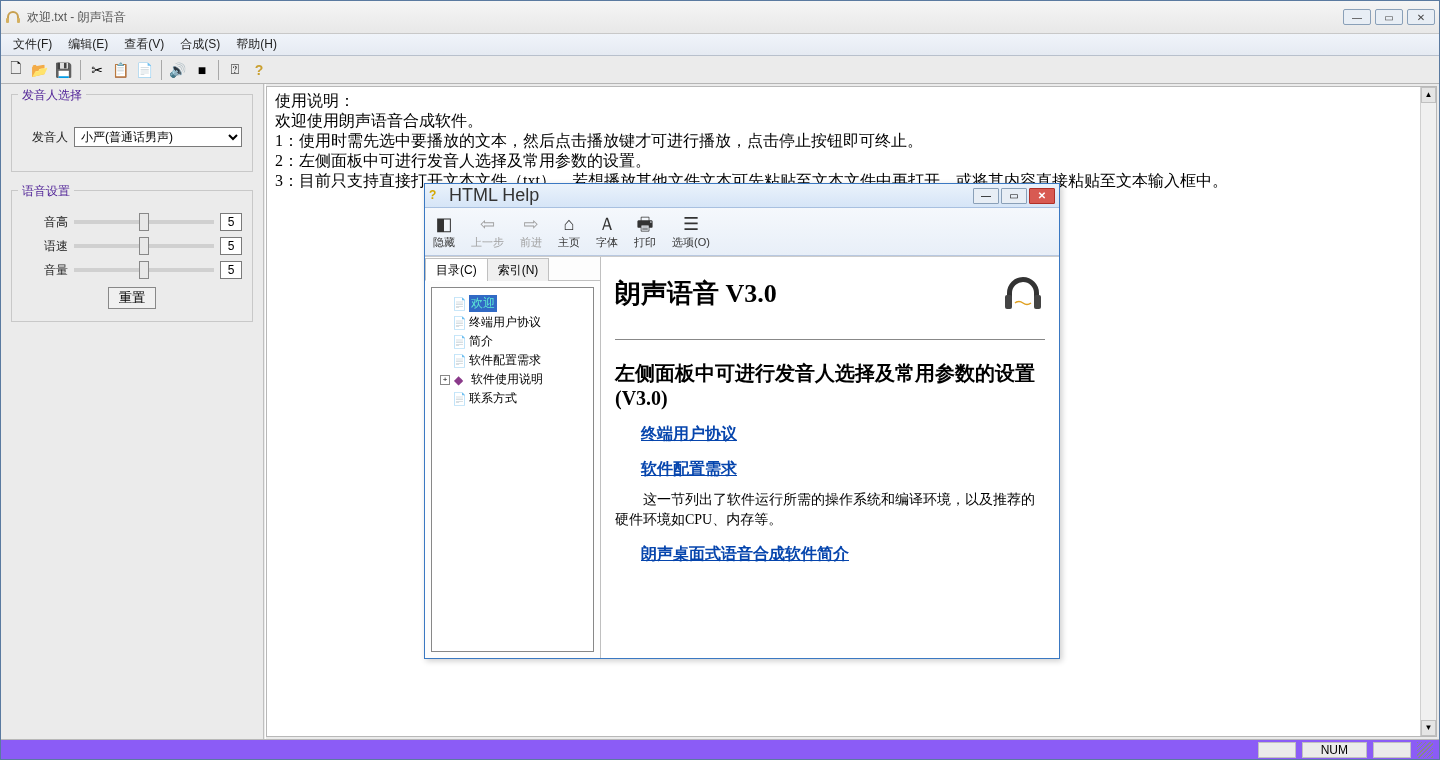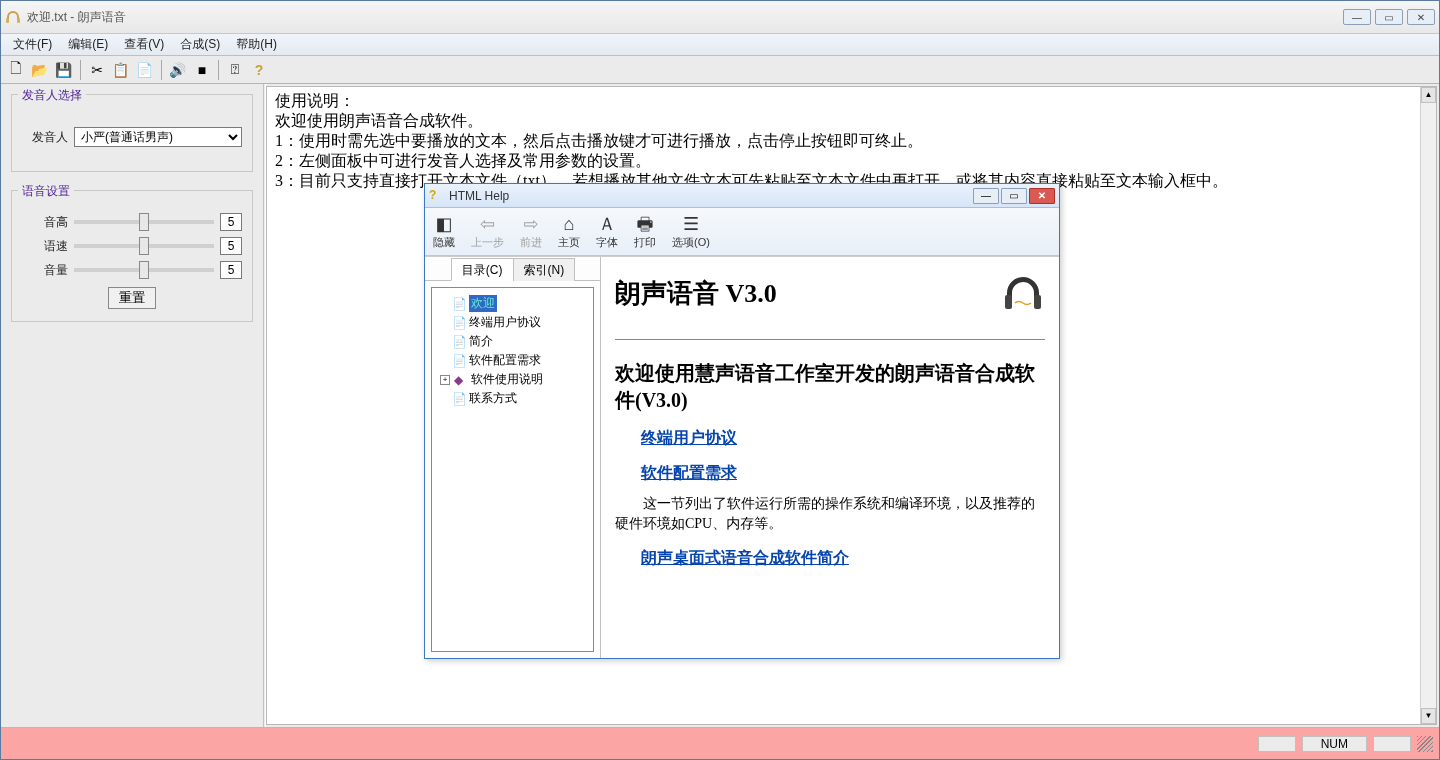"HTML Help" .hw-title .hw-t { font-size: 12px -> 18px }
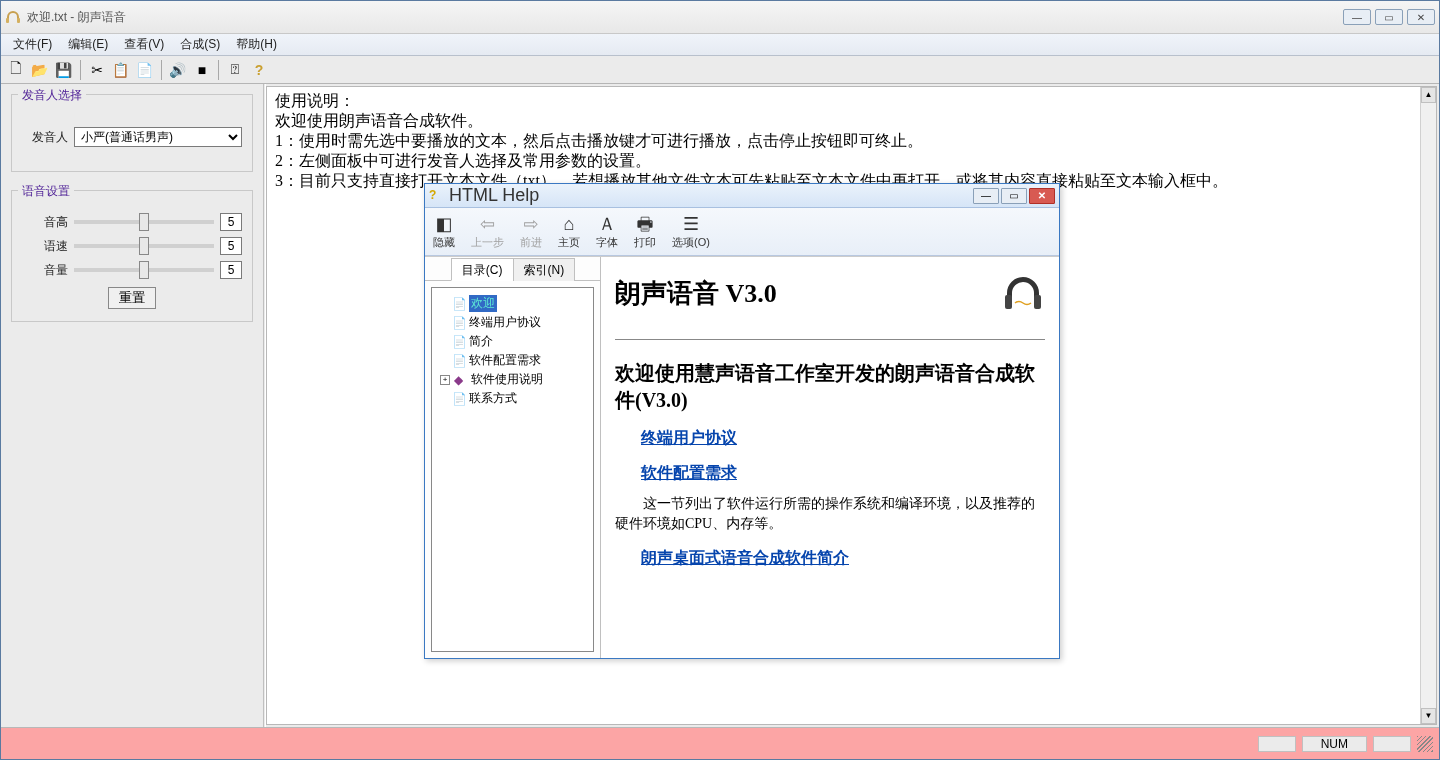"目录(C)" .hw-tabs { justify-content: center -> none }
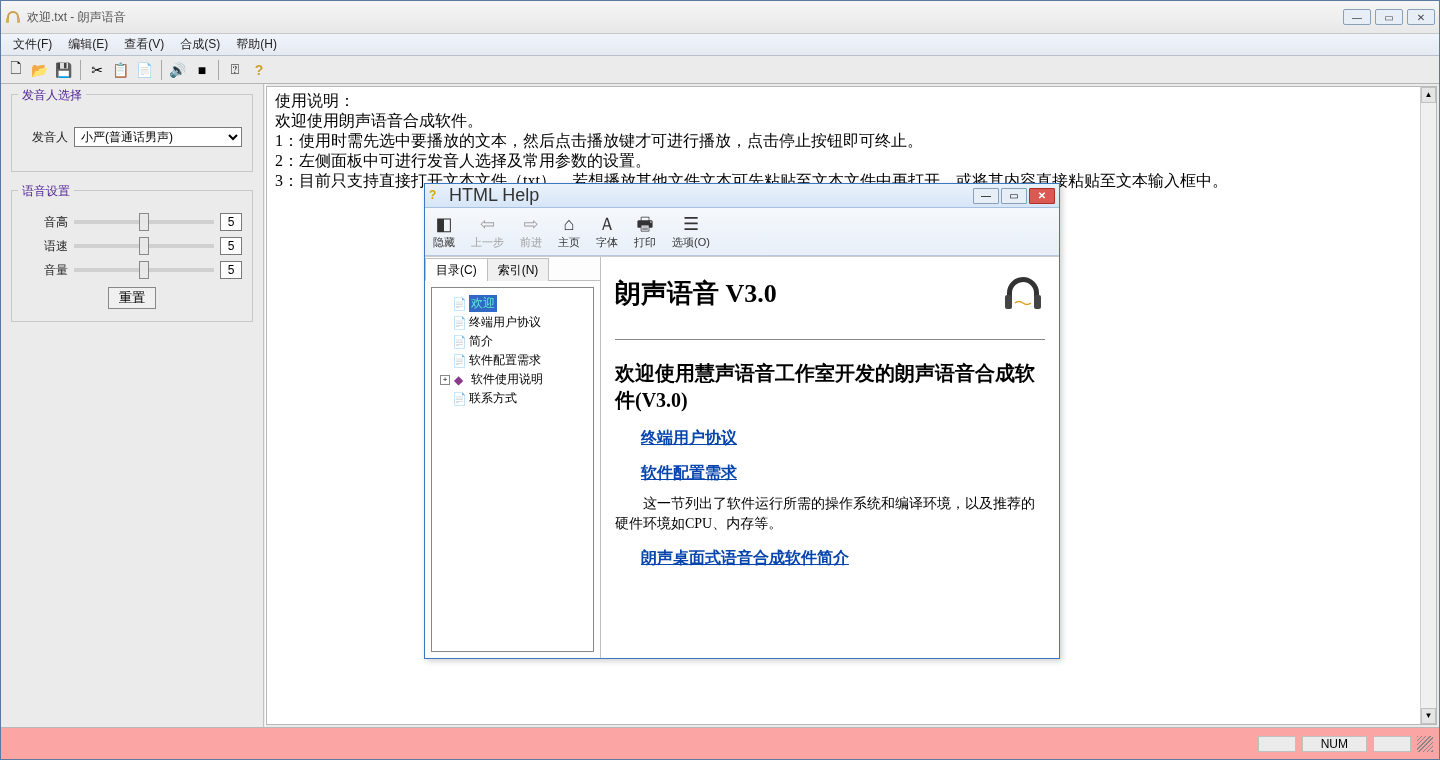"欢迎使用慧声语音工作室开发的朗声语音合成软件(V3.0)" div.hw-h2 { text: 欢迎使用慧声语音工作室开发的朗声语音合成软件 -> 左侧面板中可进行发音人选择及常用参数的设置 }
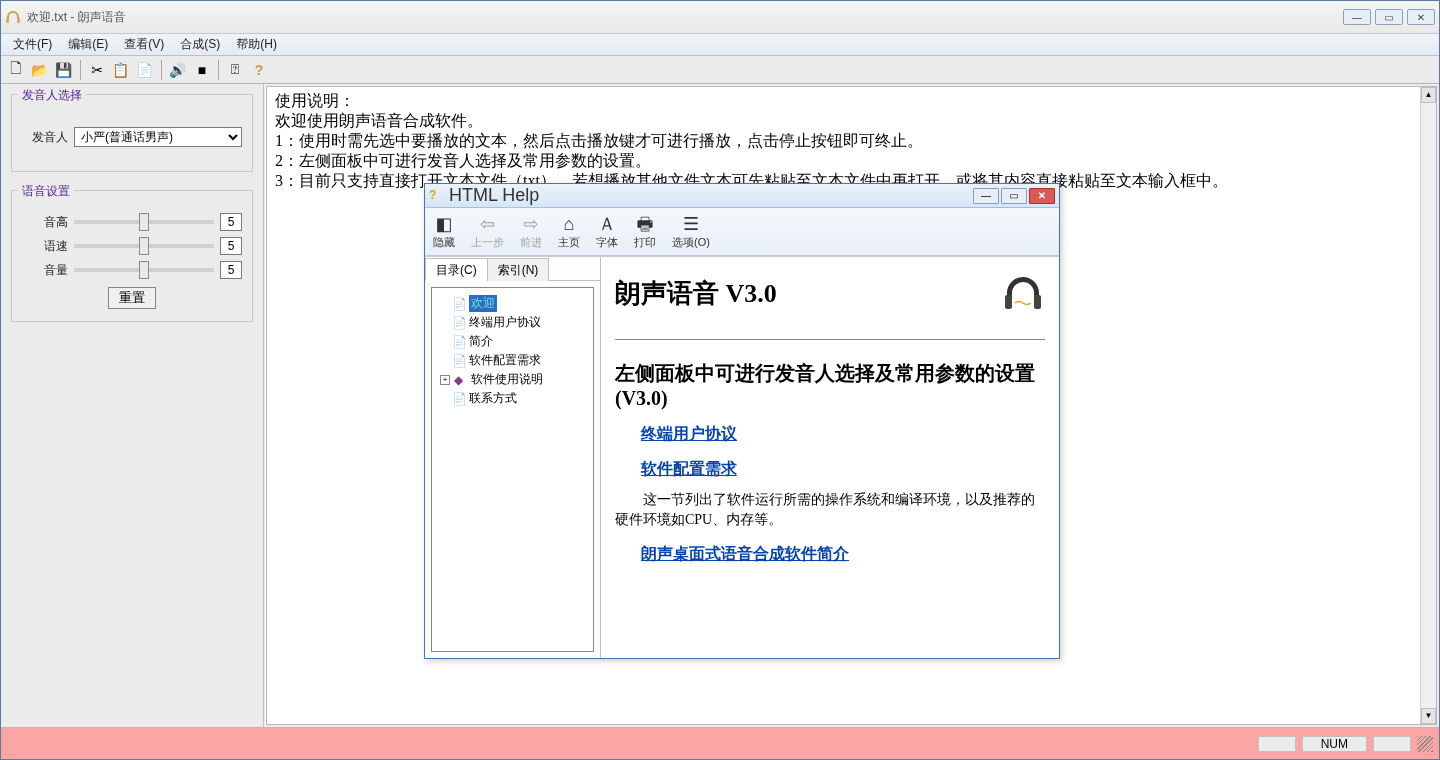"NUM" .status-bar { background: #fca5a5 -> #8b5cf6; height: 32px -> 20px }
